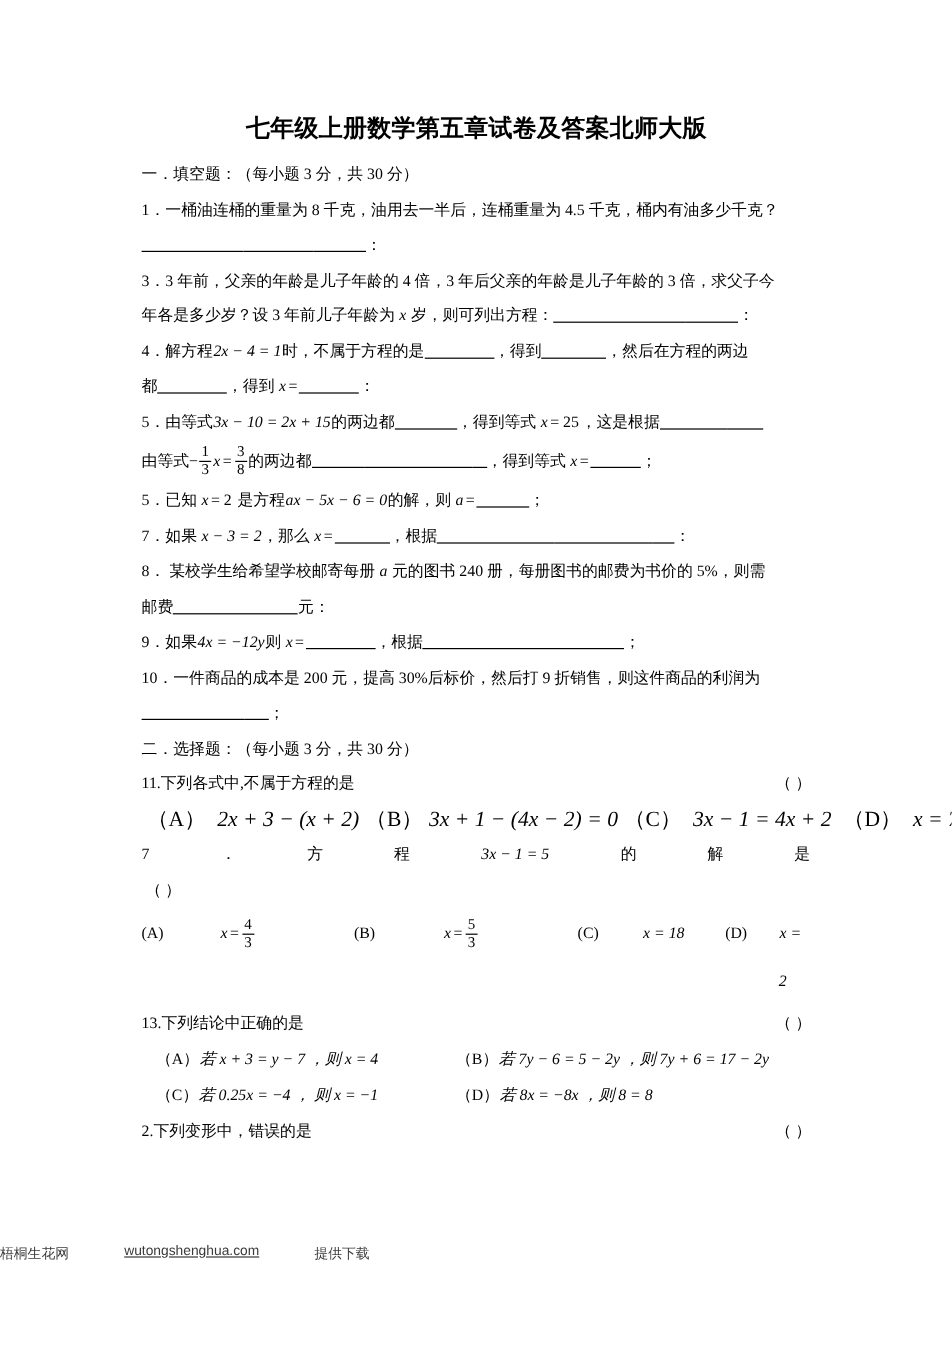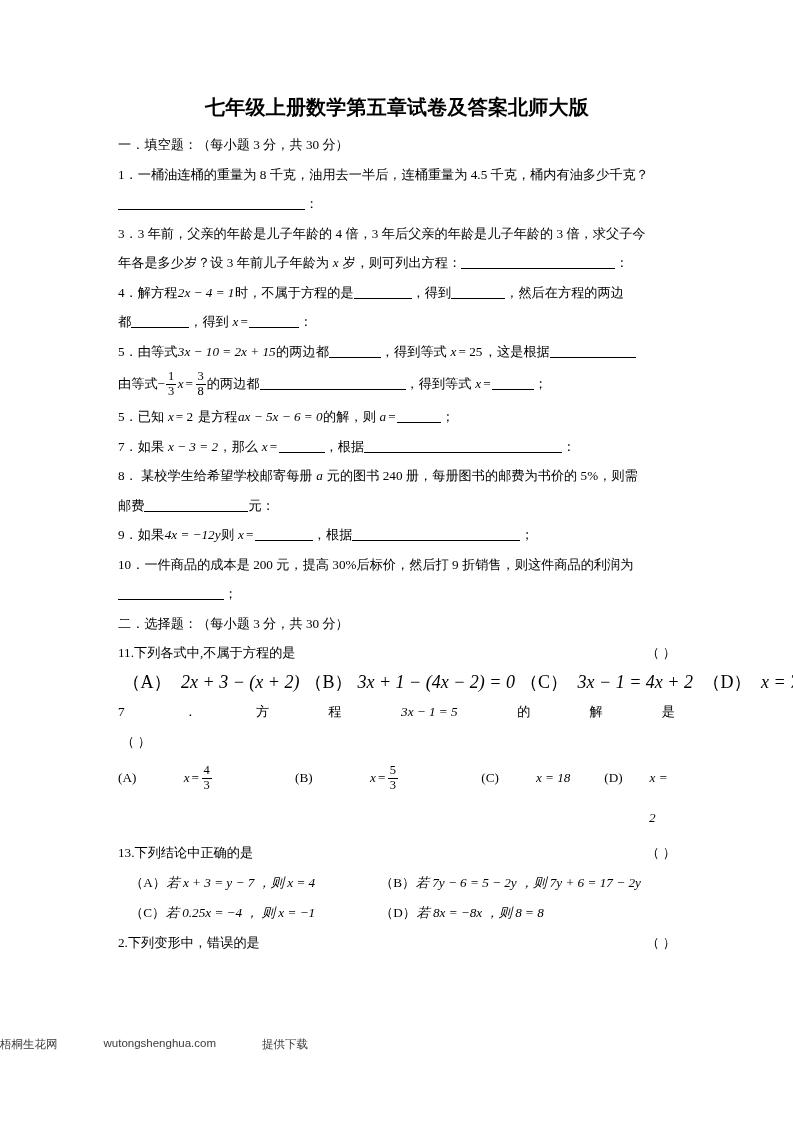"wutongshenghua.com" .footer .site { text-decoration: none -> underline }
